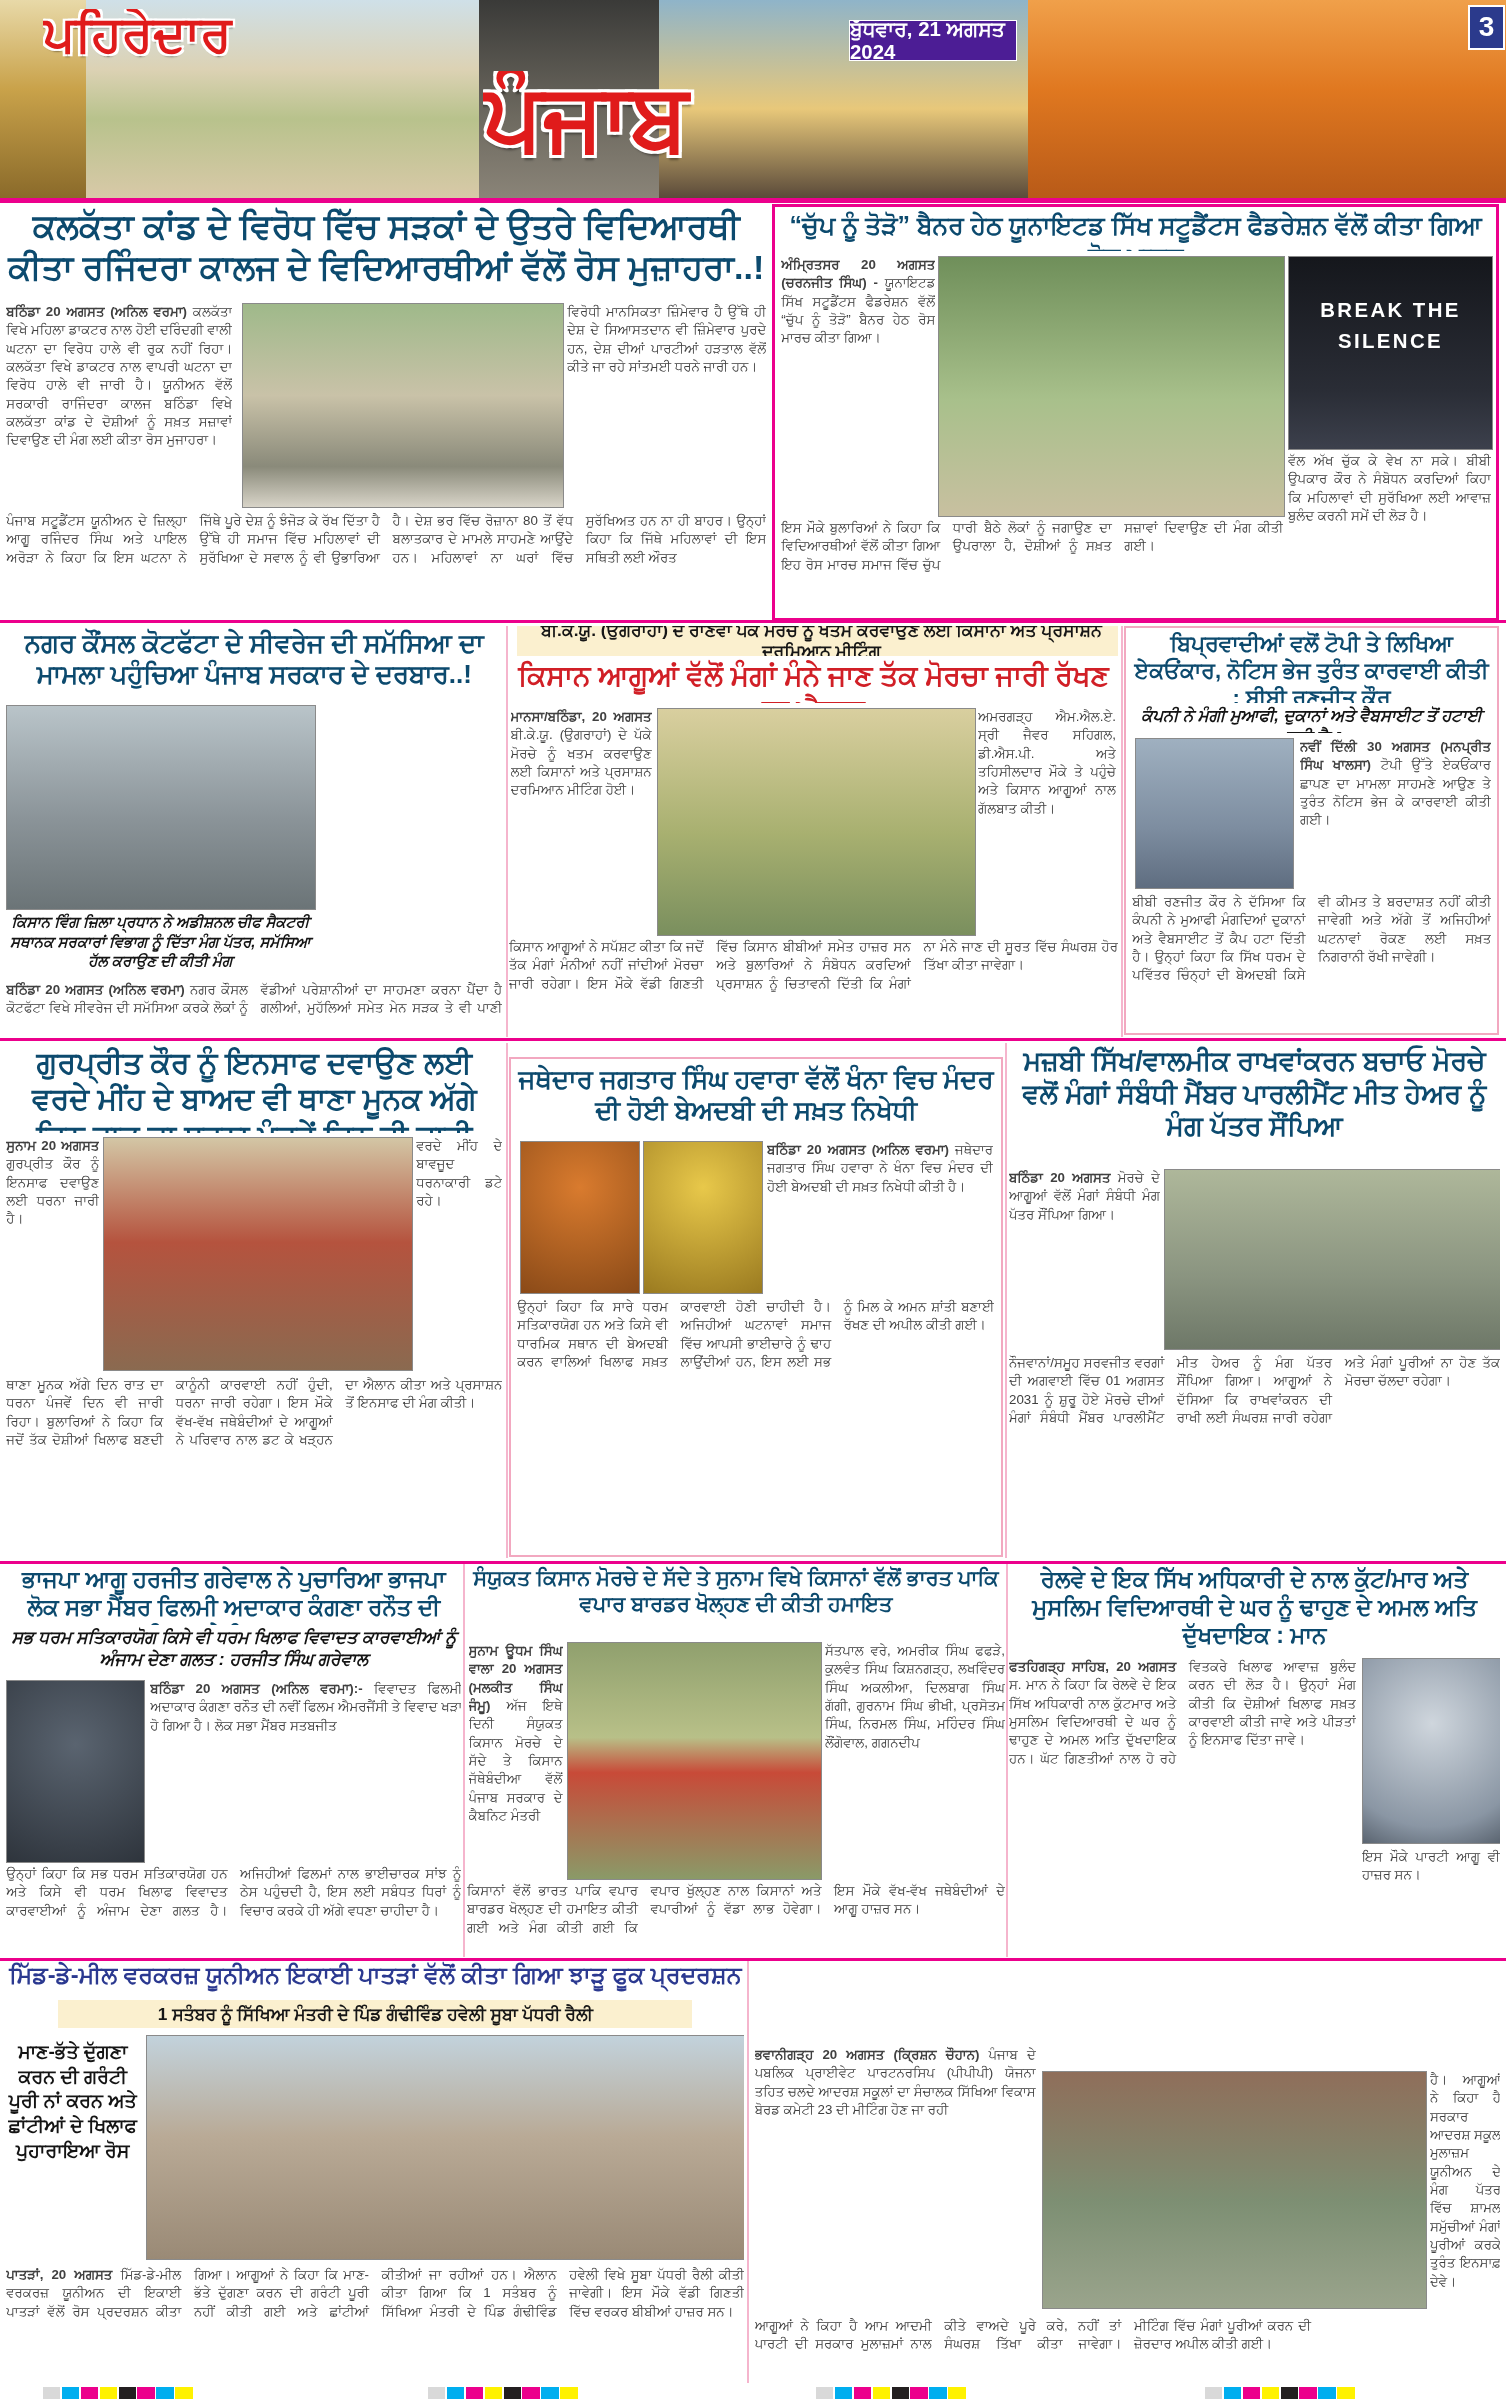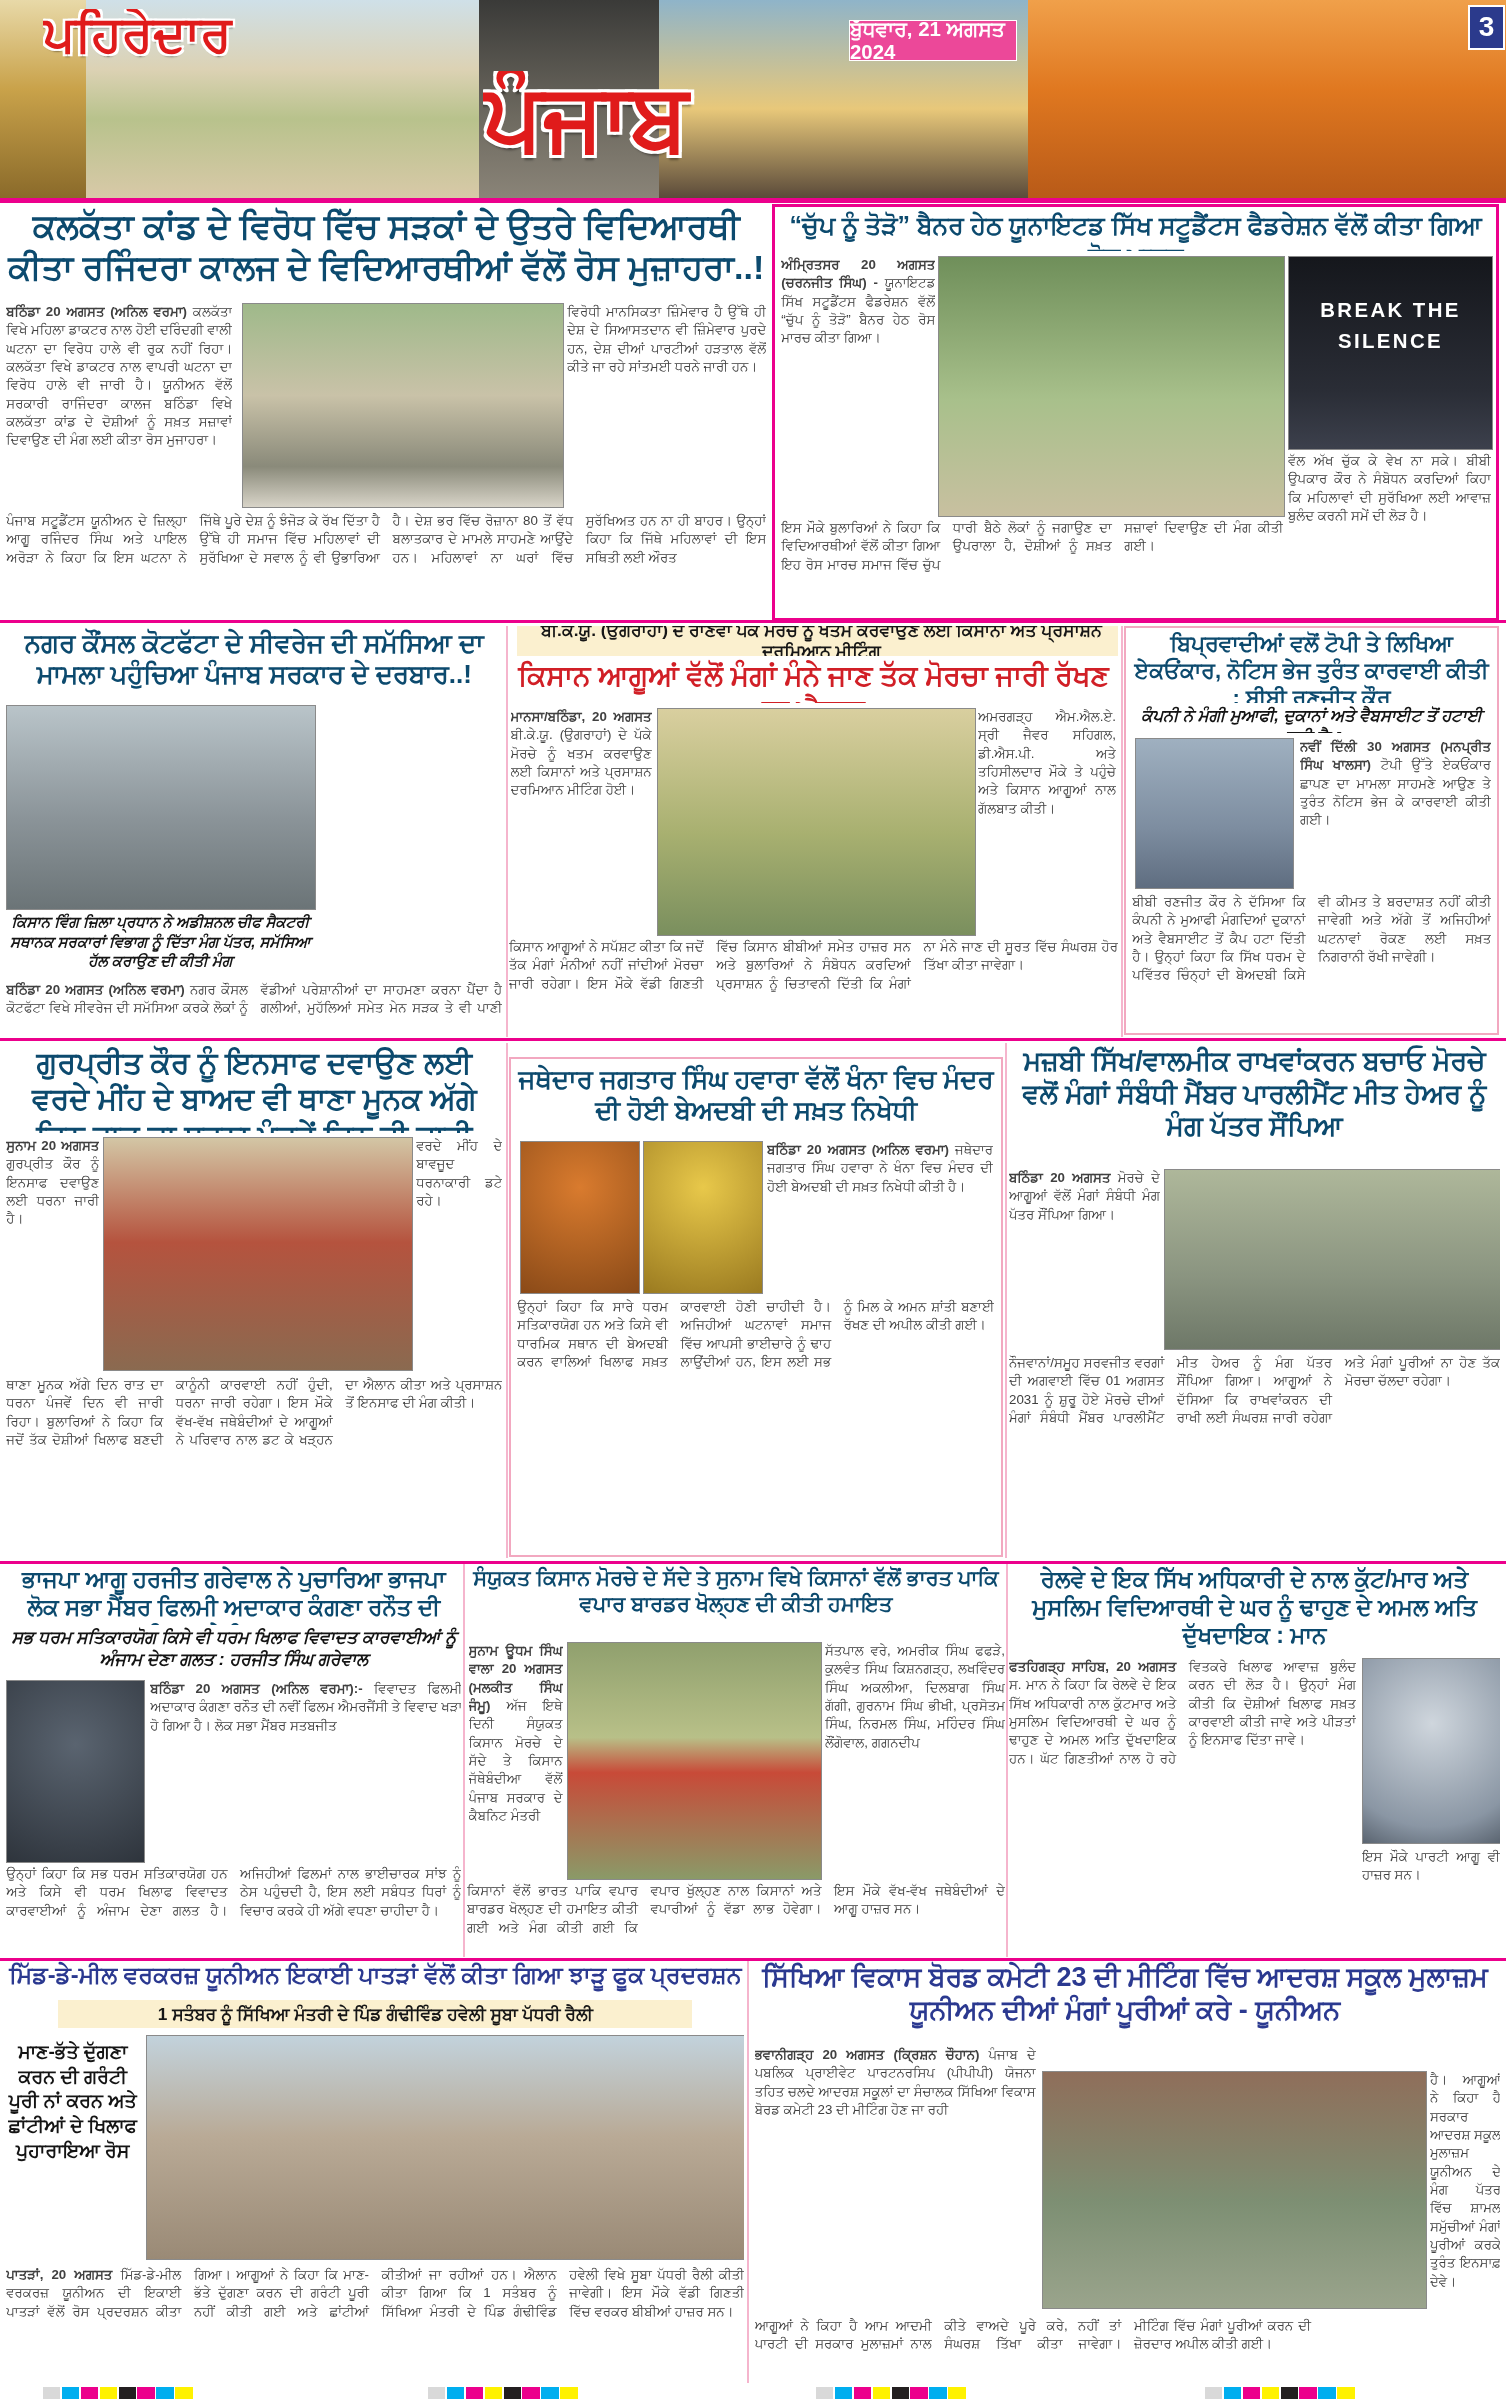"ਬੁੱਧਵਾਰ, 21 ਅਗਸਤ 2024" .datebox { background: #ec4899 -> #4c1d95 }
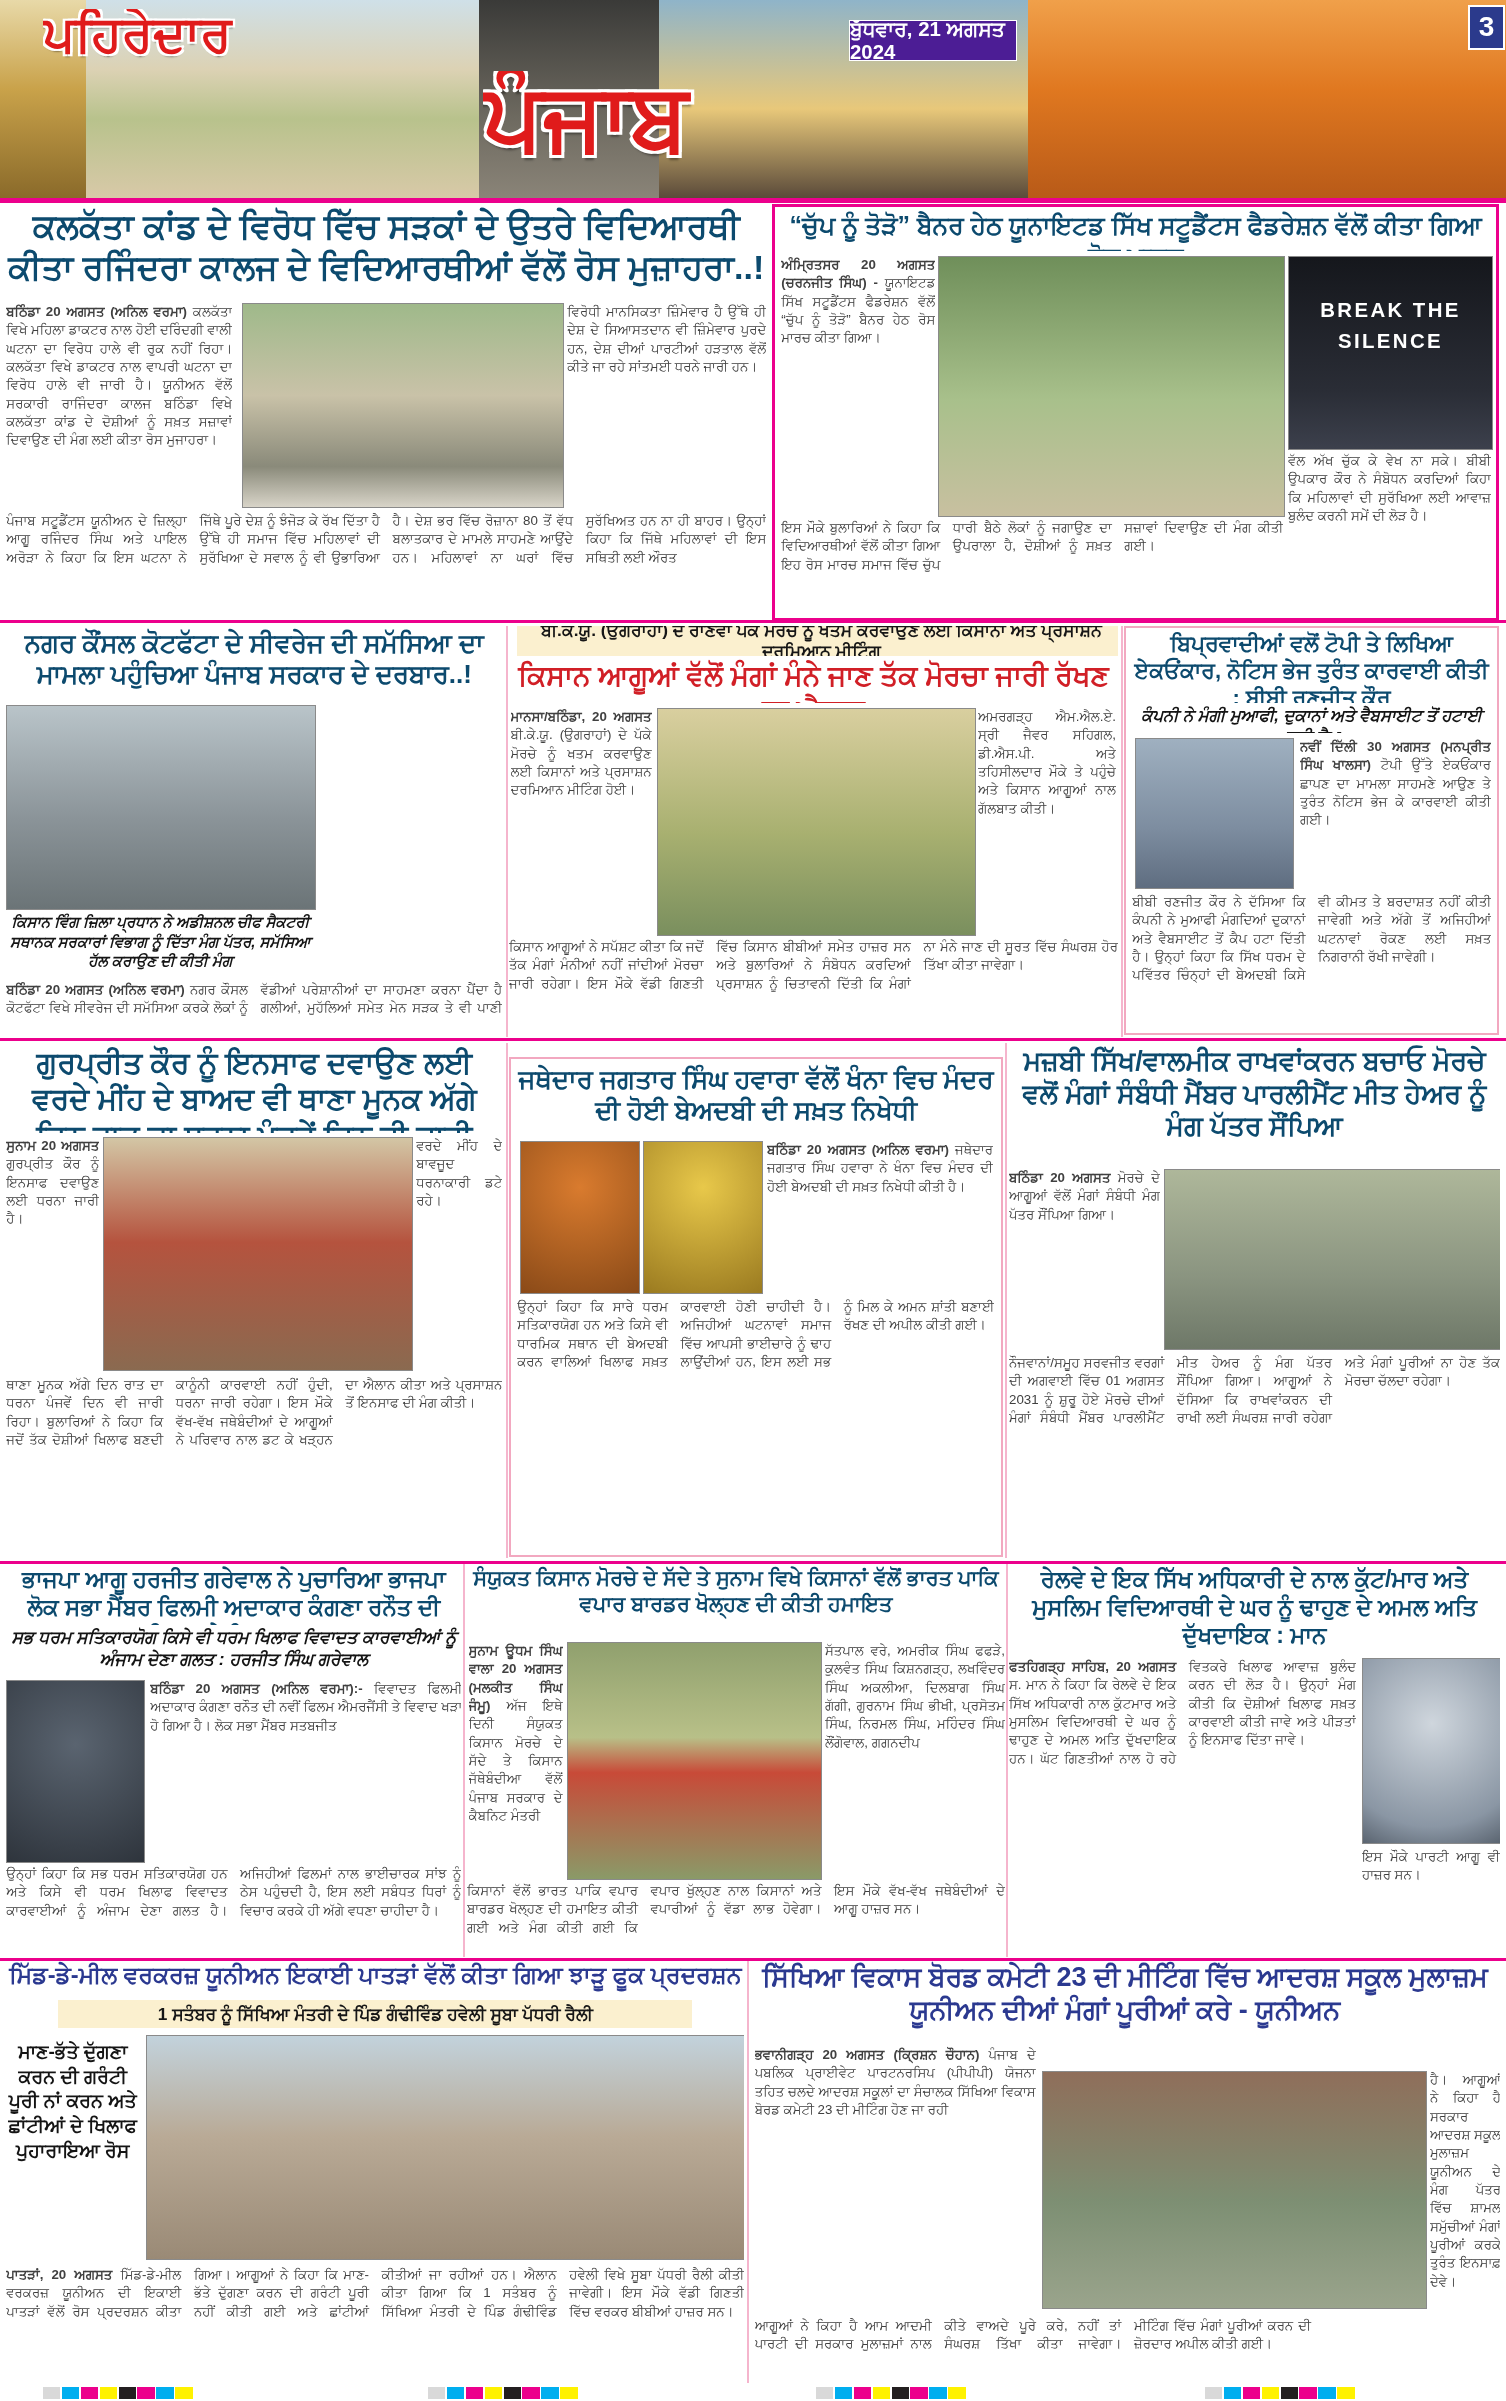"ਸਿੱਖਿਆ ਵਿਕਾਸ ਬੋਰਡ ਕਮੇਟੀ 23" div.abs { html: <div>ਸਿੱਖਿਆ ਵਿਕਾਸ ਬੋਰਡ ਕਮੇਟੀ 23 ਦੀ ਮੀਟਿੰਗ ਵਿੱਚ ਆਦਰਸ਼ ਸਕੂਲ ਮੁਲਾਜ਼ਮ ਯੂਨੀਅਨ ਦੀਆਂ ਮੰਗਾਂ ਪੂਰੀਆਂ ਕਰੇ - ਯੂਨੀਅਨ</div> -> none }
